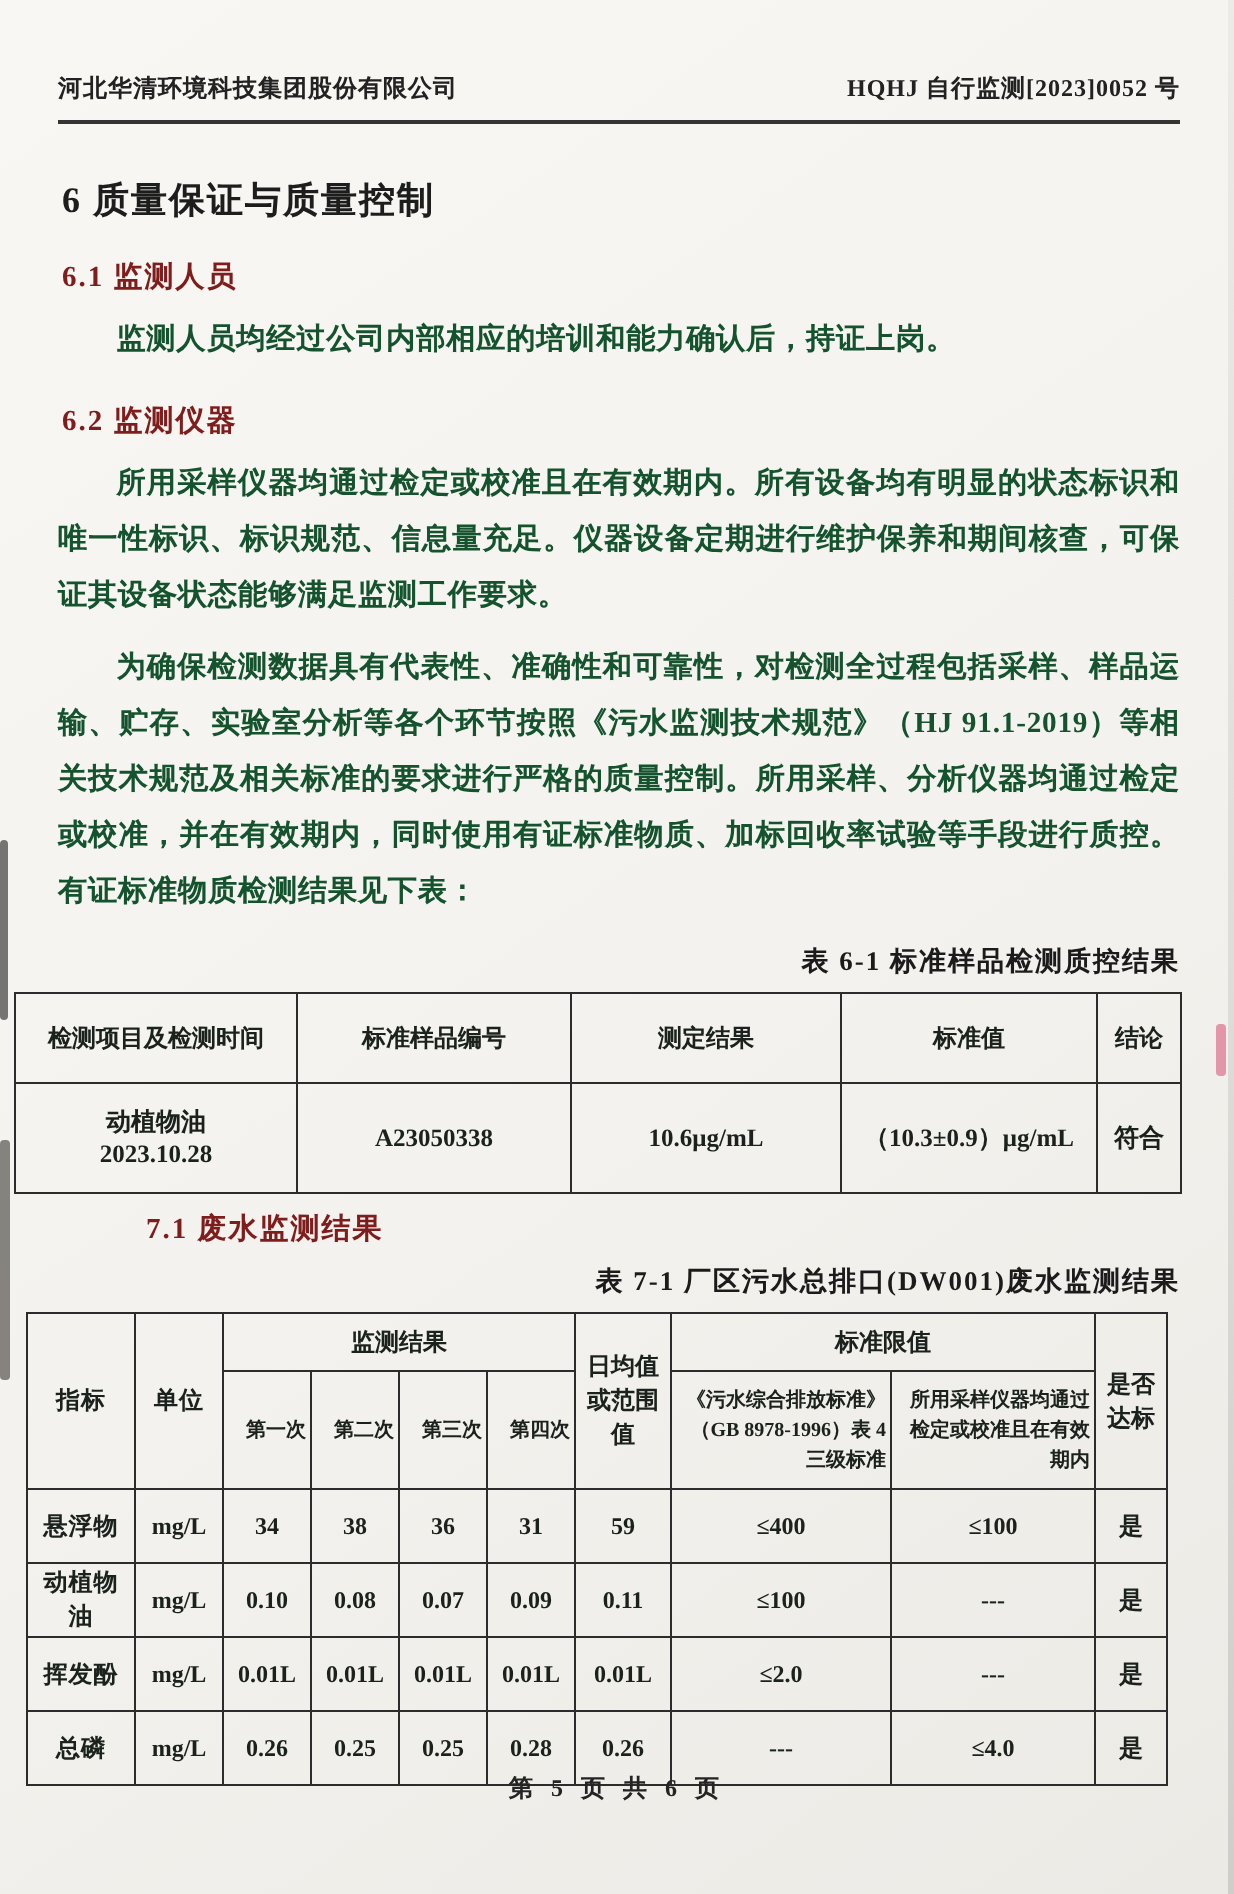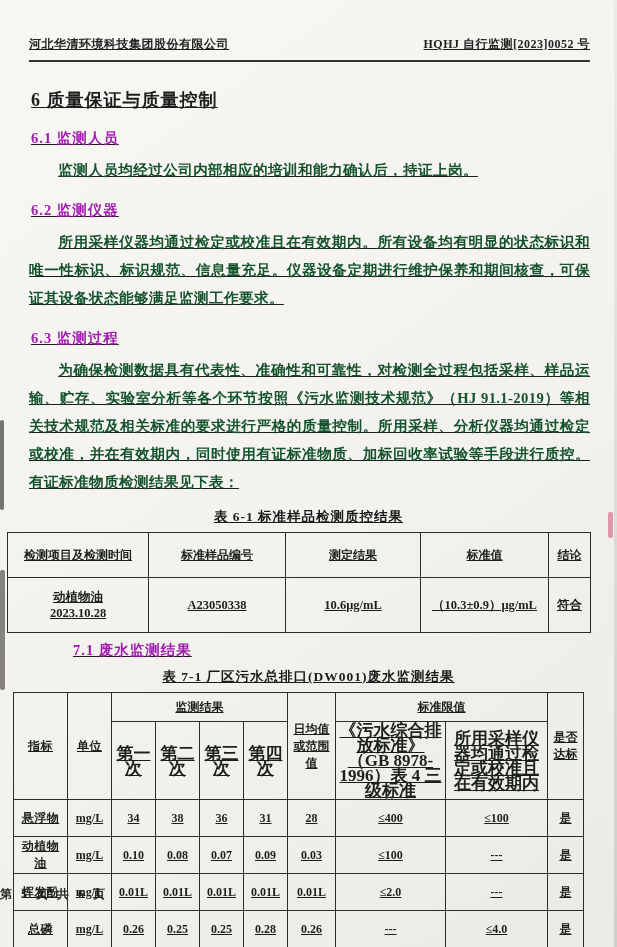"河北华清环境科技集团股份有限公司" .page { text-decoration: underline -> none }
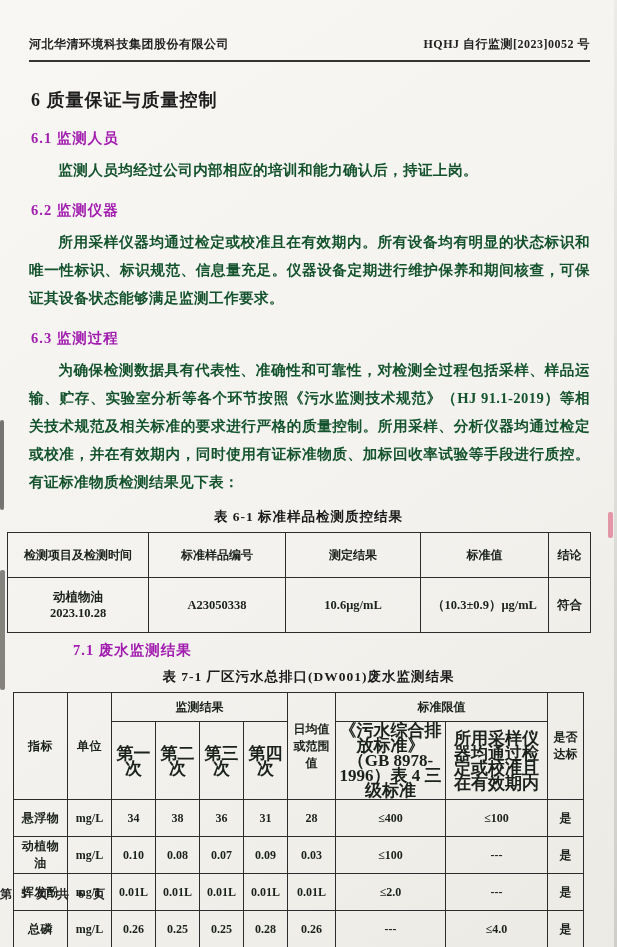"6.1 监测人员" .h2 { color: #a21caf -> #7f1d1d }
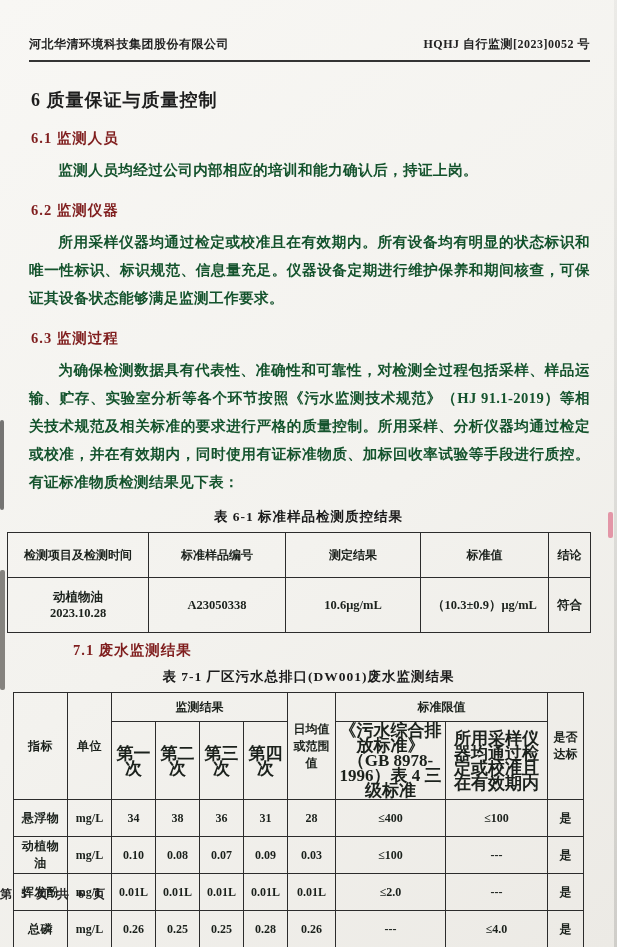"6.3 监测过程" div.h2 { html: <div>6.3 监测过程</div> -> none }
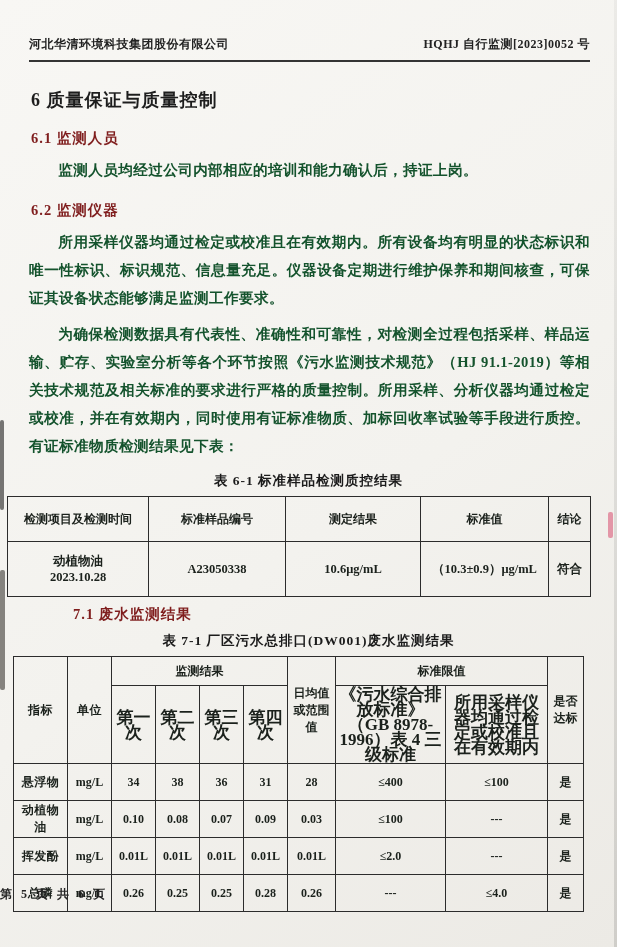"表 6-1 标准样品检测质控结果" .tbl-caption { text-align: center -> right }
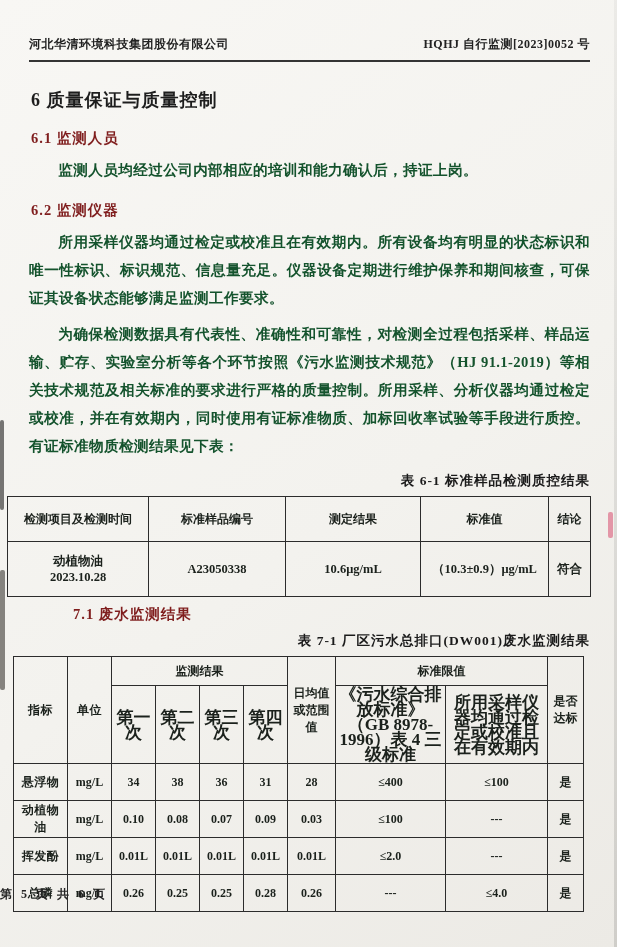"《污水综合排放标准》（GB 8978-1996）表 4 三级标准" .t71 .hrow2 td { font-size: 17px -> 10px; text-align: none -> right }
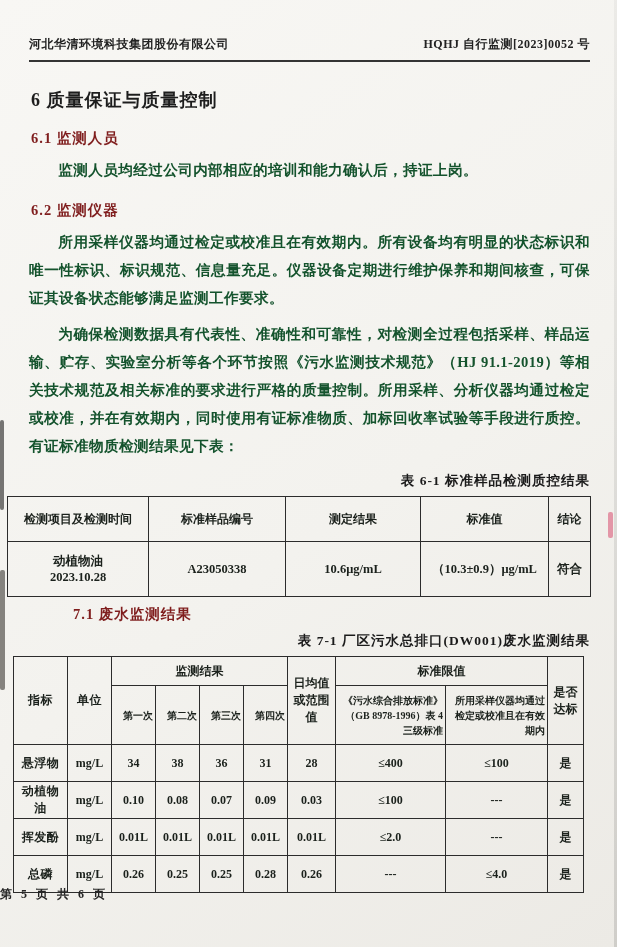"28" td { text: 28 -> 59 }
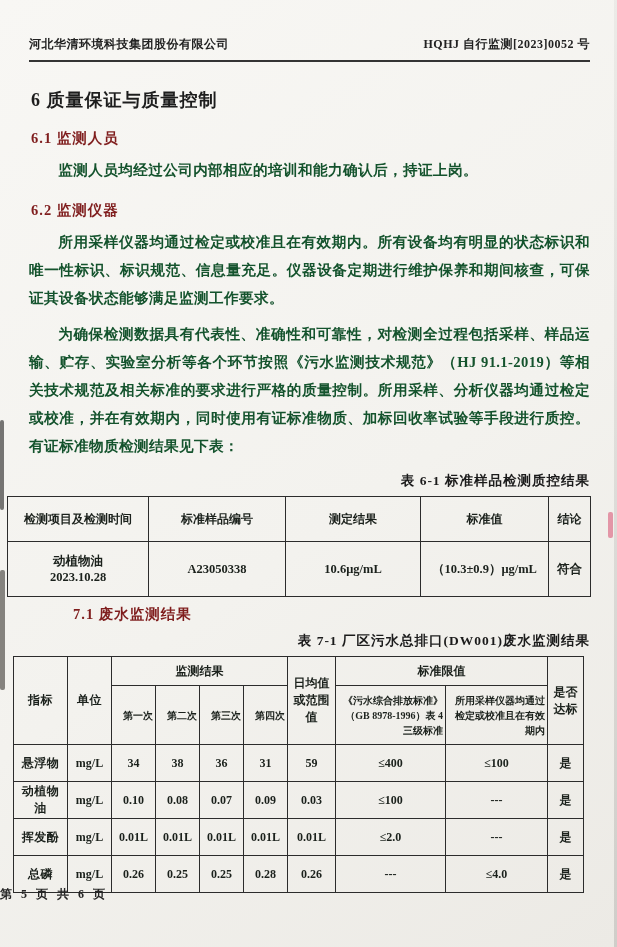"0.03" td { text: 0.03 -> 0.11 }
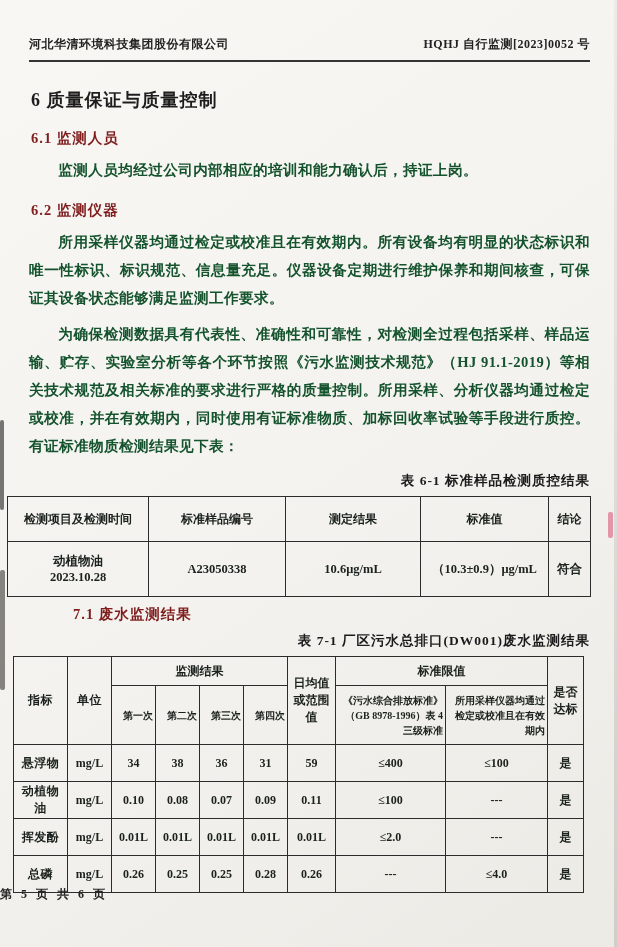"第 5 页 共 6" .footer { text-align: none -> center }
